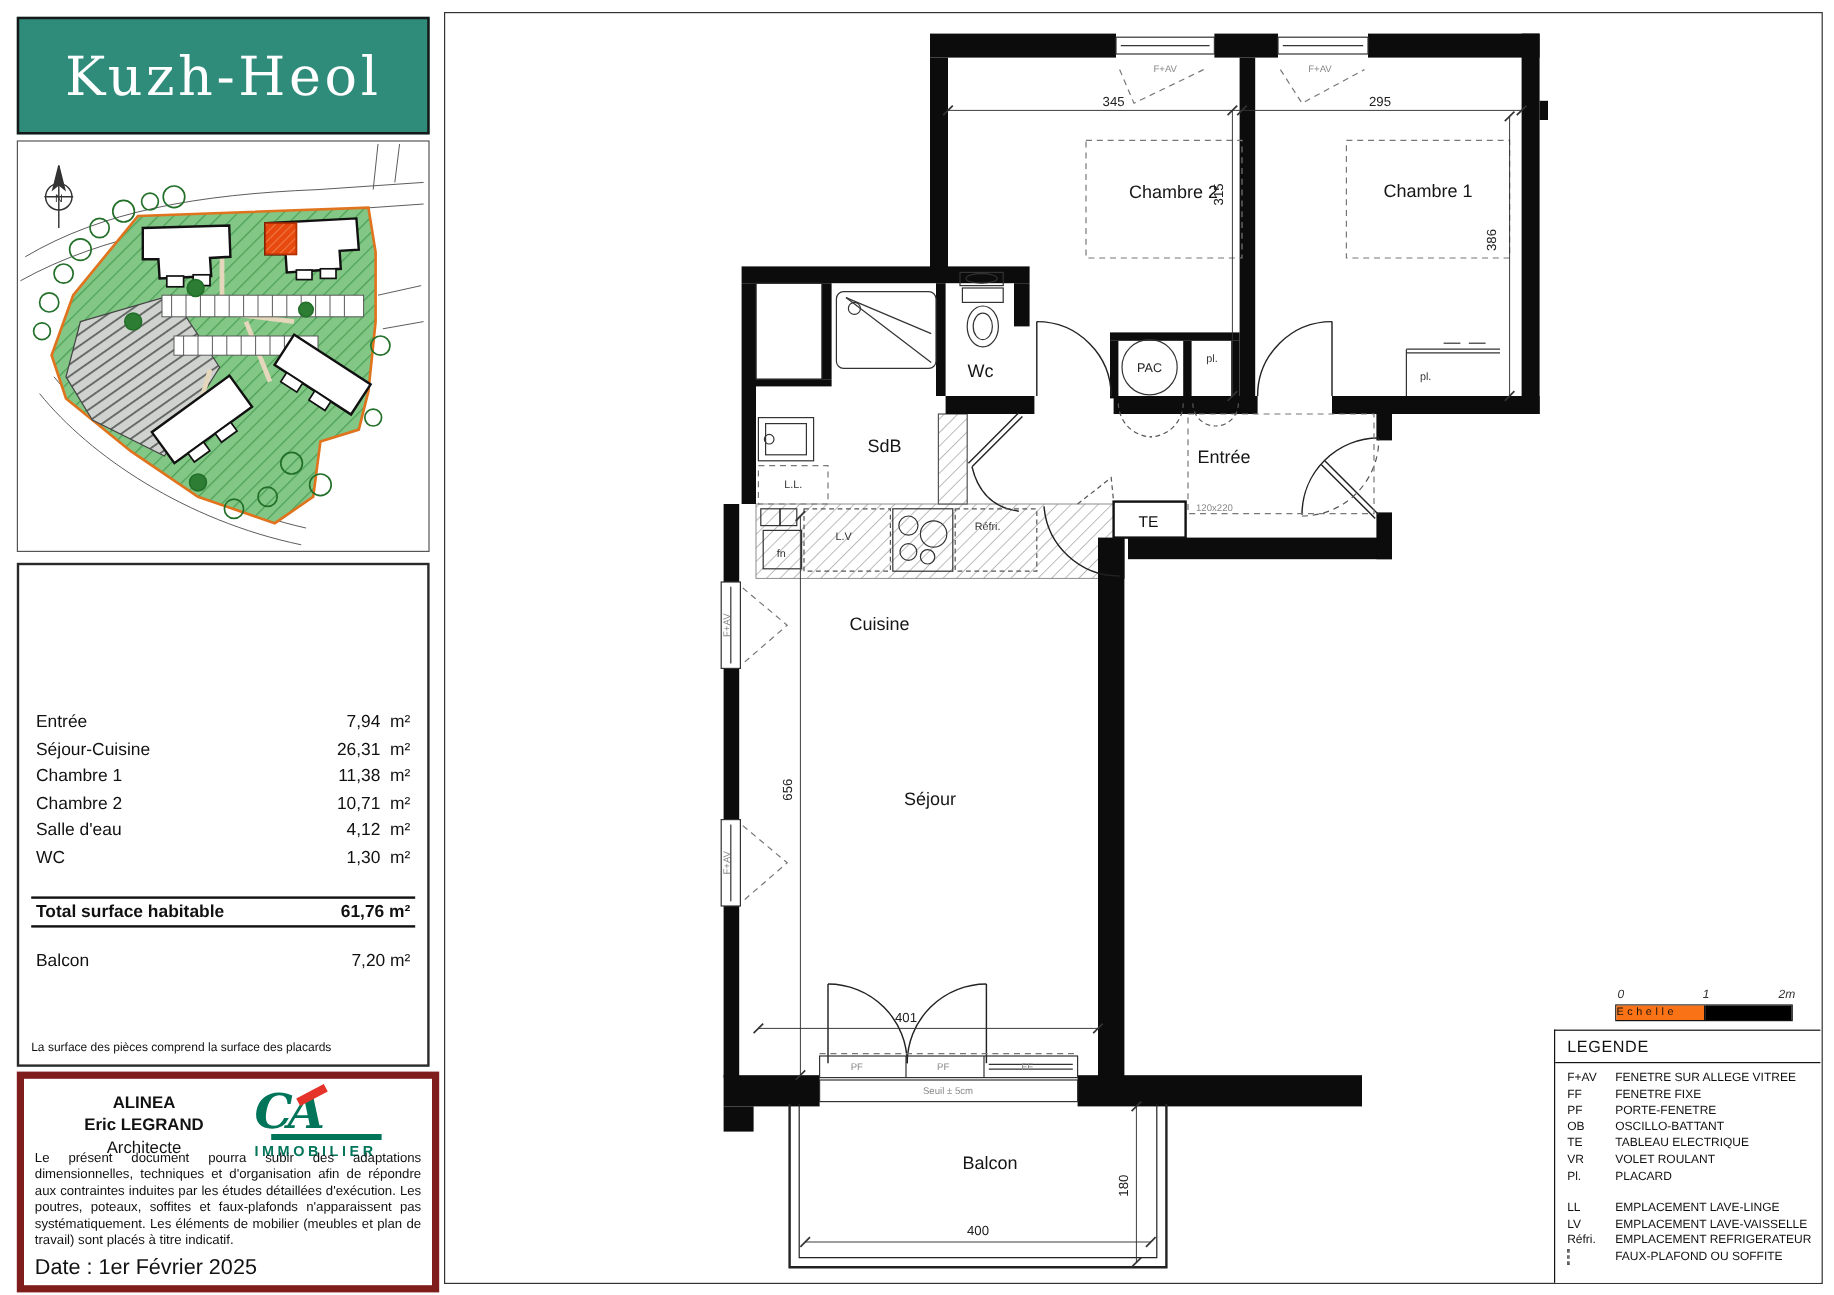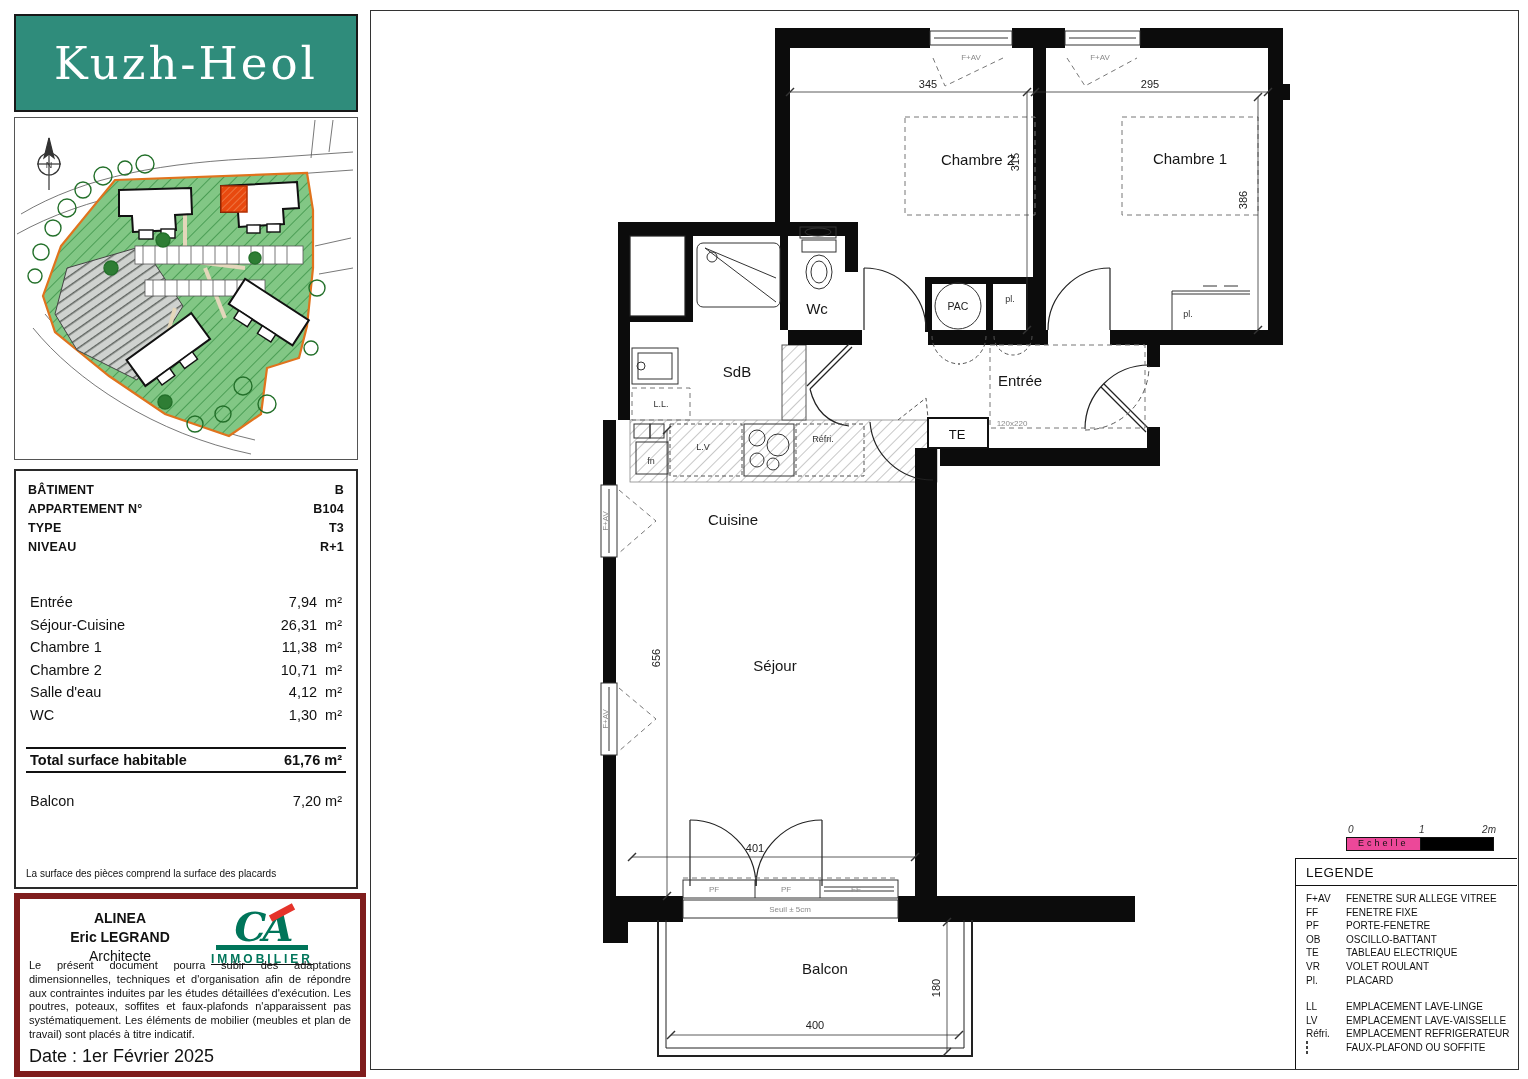"BÂTIMENT" div.info-fields { html: <div> <div> <span>BÂTIMENT</span> <span>B</span> </div> <div> <span>APPARTEMENT N°</span> <span>B104</span> </div> <div> <span>TYPE</span> <span>T3</span> </div> <div> <span>NIVEAU</span> <span>R+1</span> </div> </div> -> none }
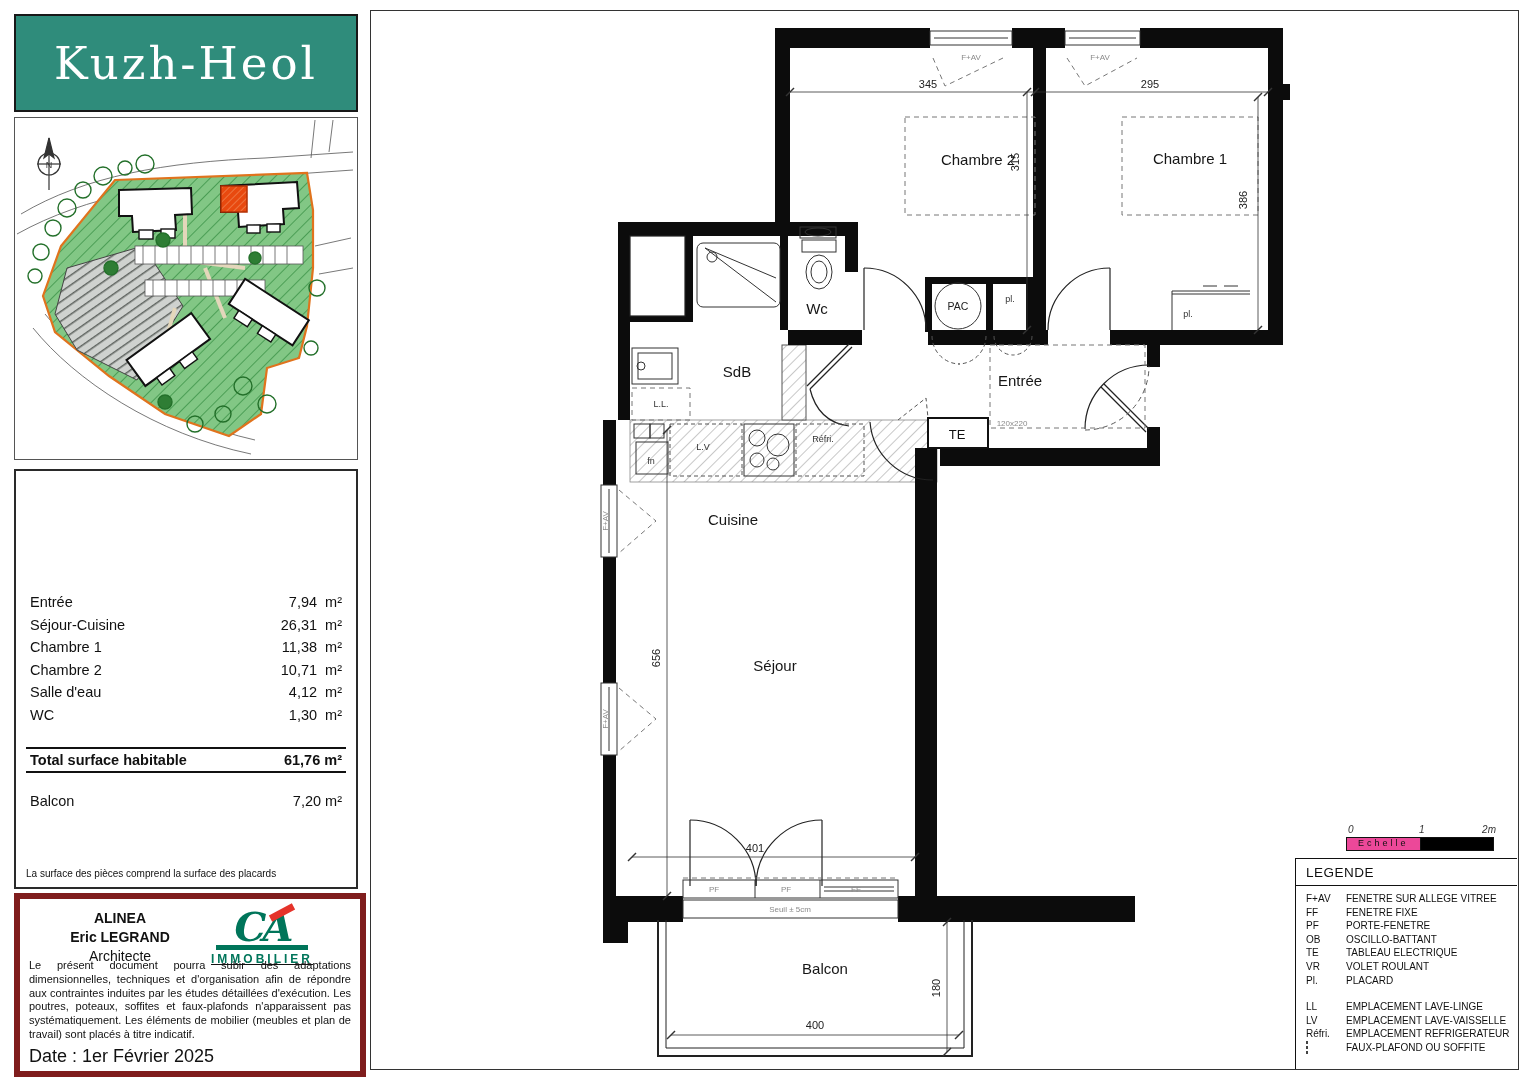"Echelle" .scale-white { background: #ec4899 -> #f97316; text-align: center -> left }
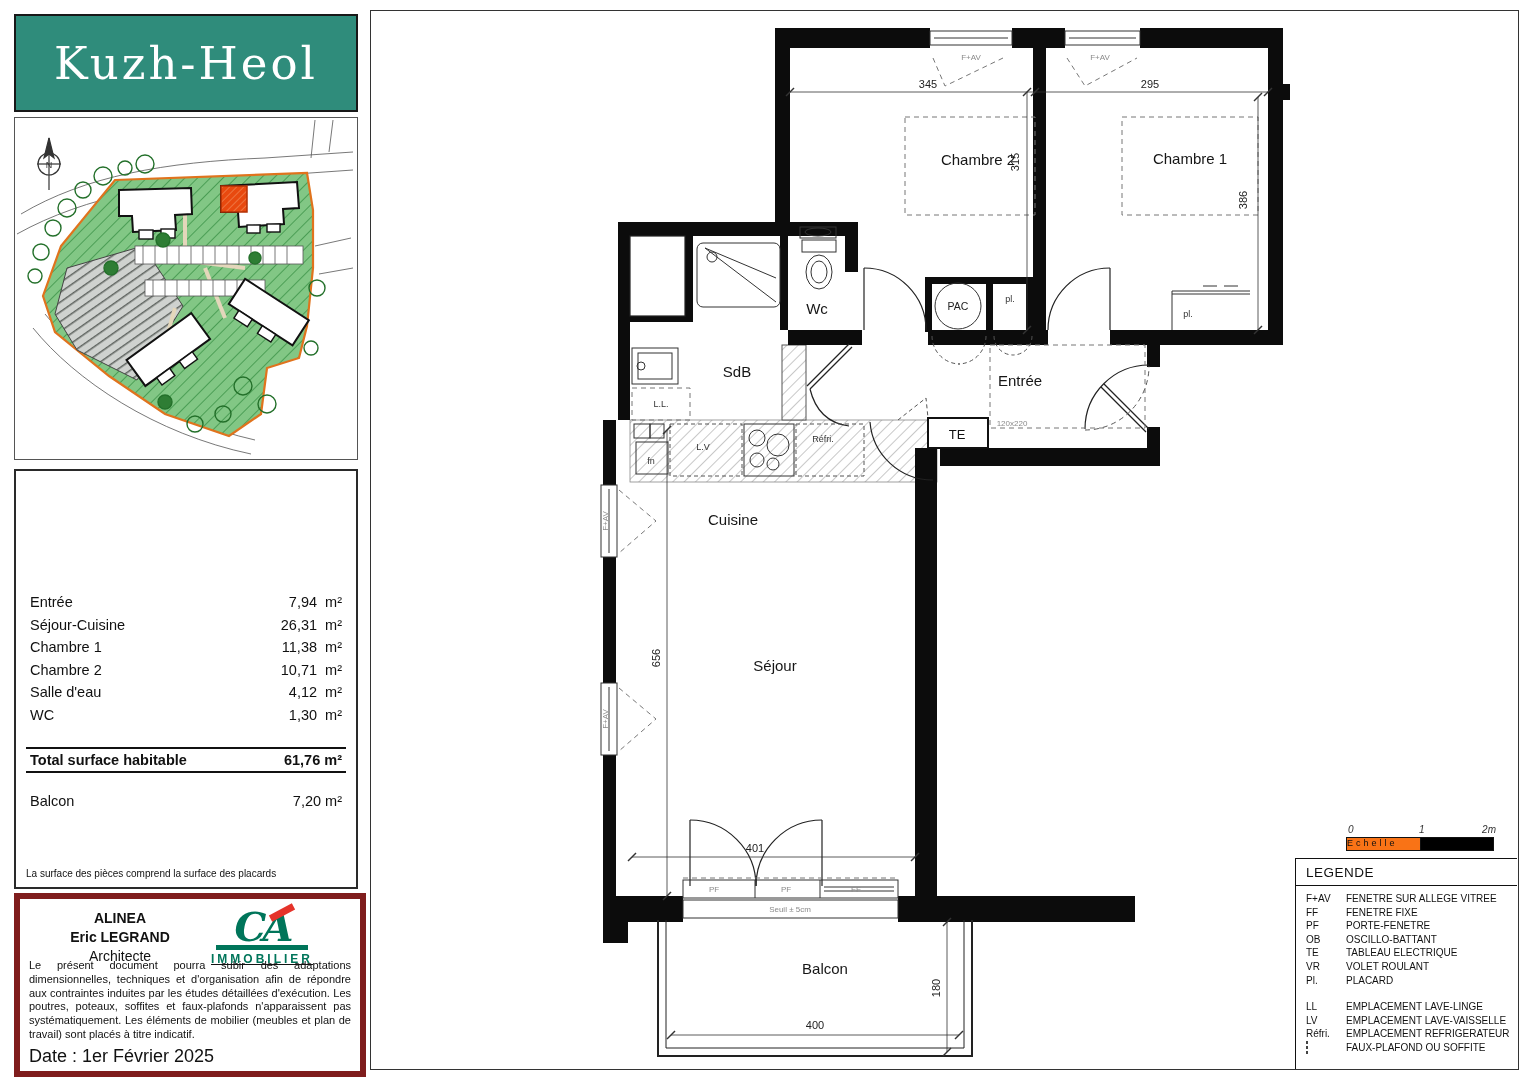"CA" .ca-logo { right: 38px -> 28px; text-align: center -> none; text-decoration: underline -> none }
